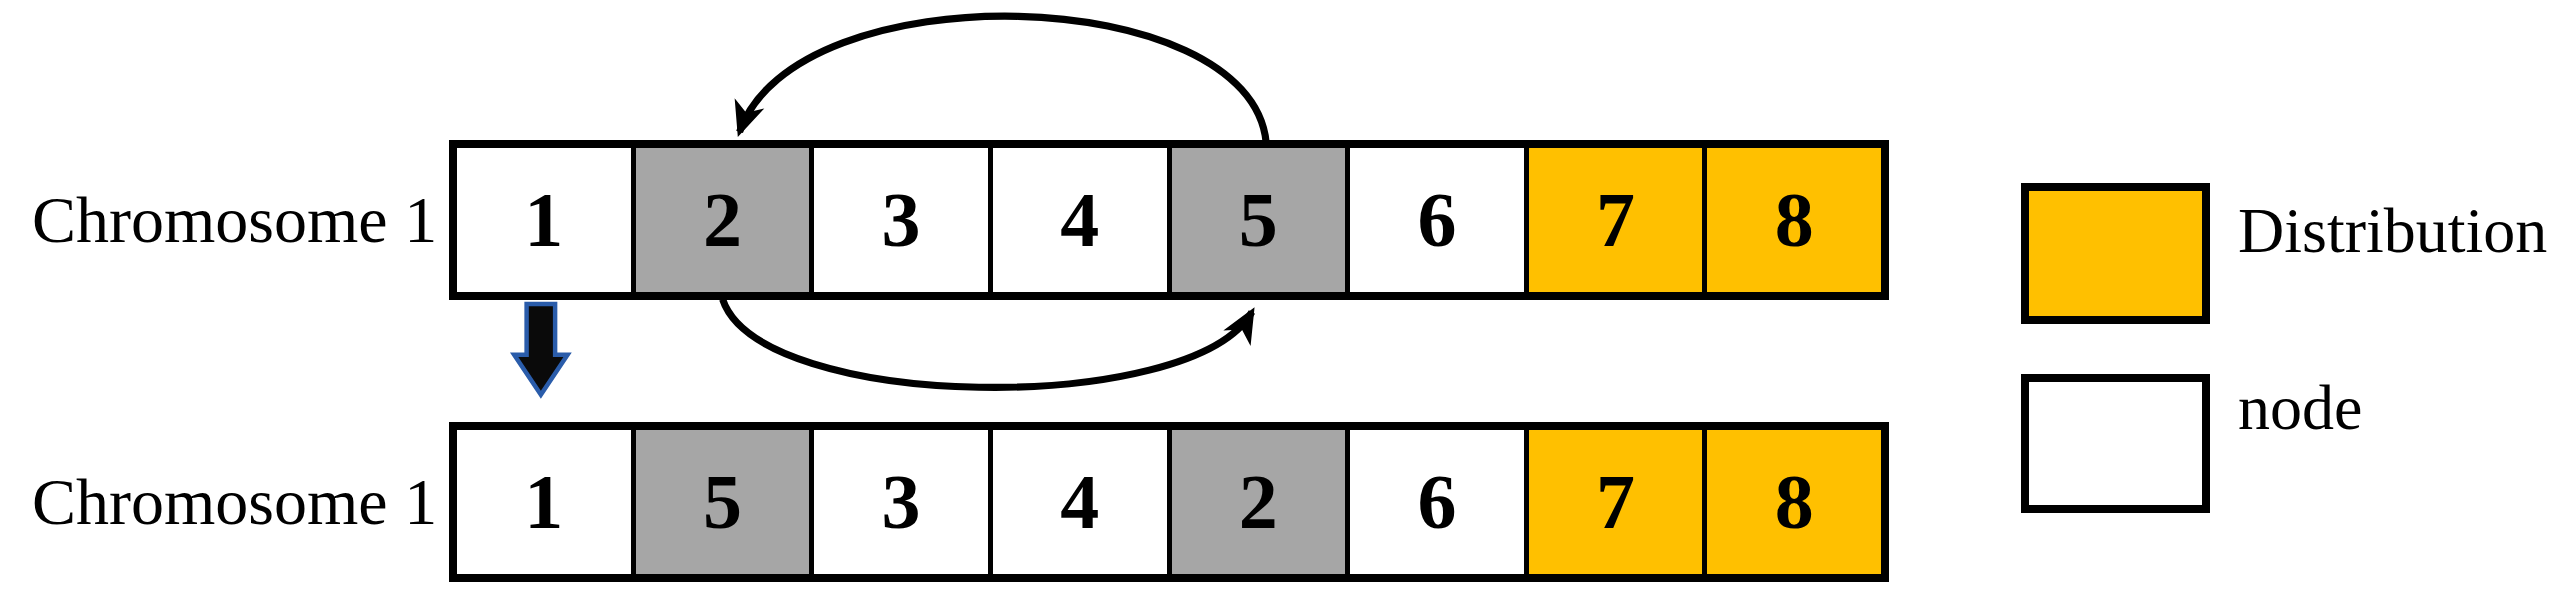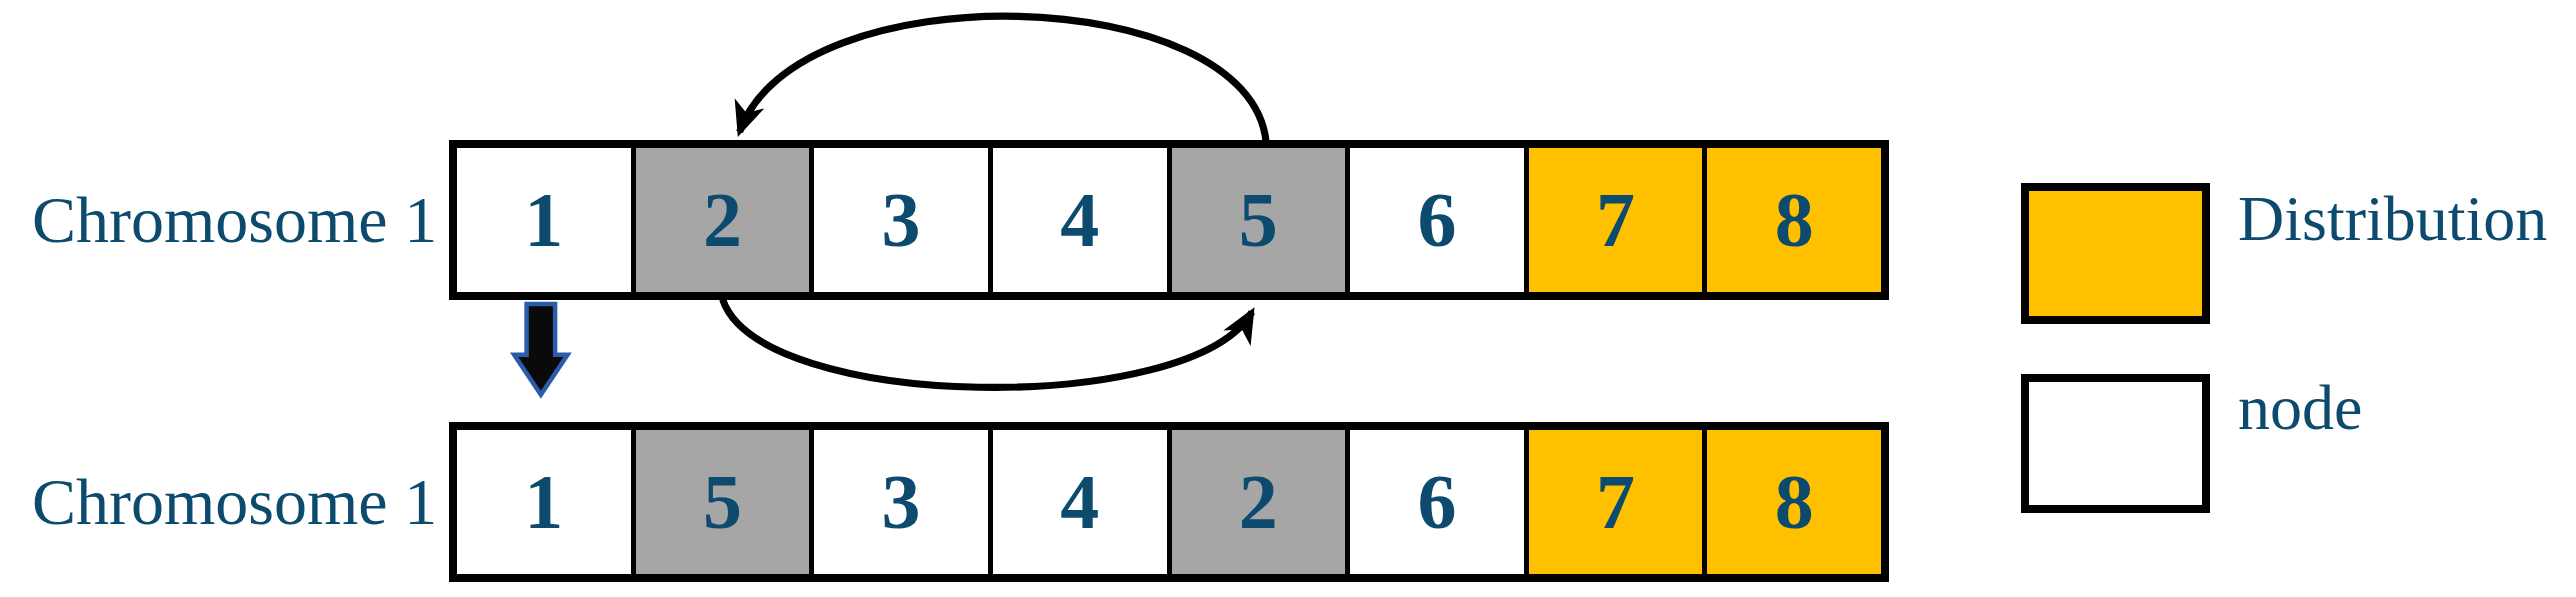"Chromosome 1" #canvas { color: #0c4a6e -> #000000 }
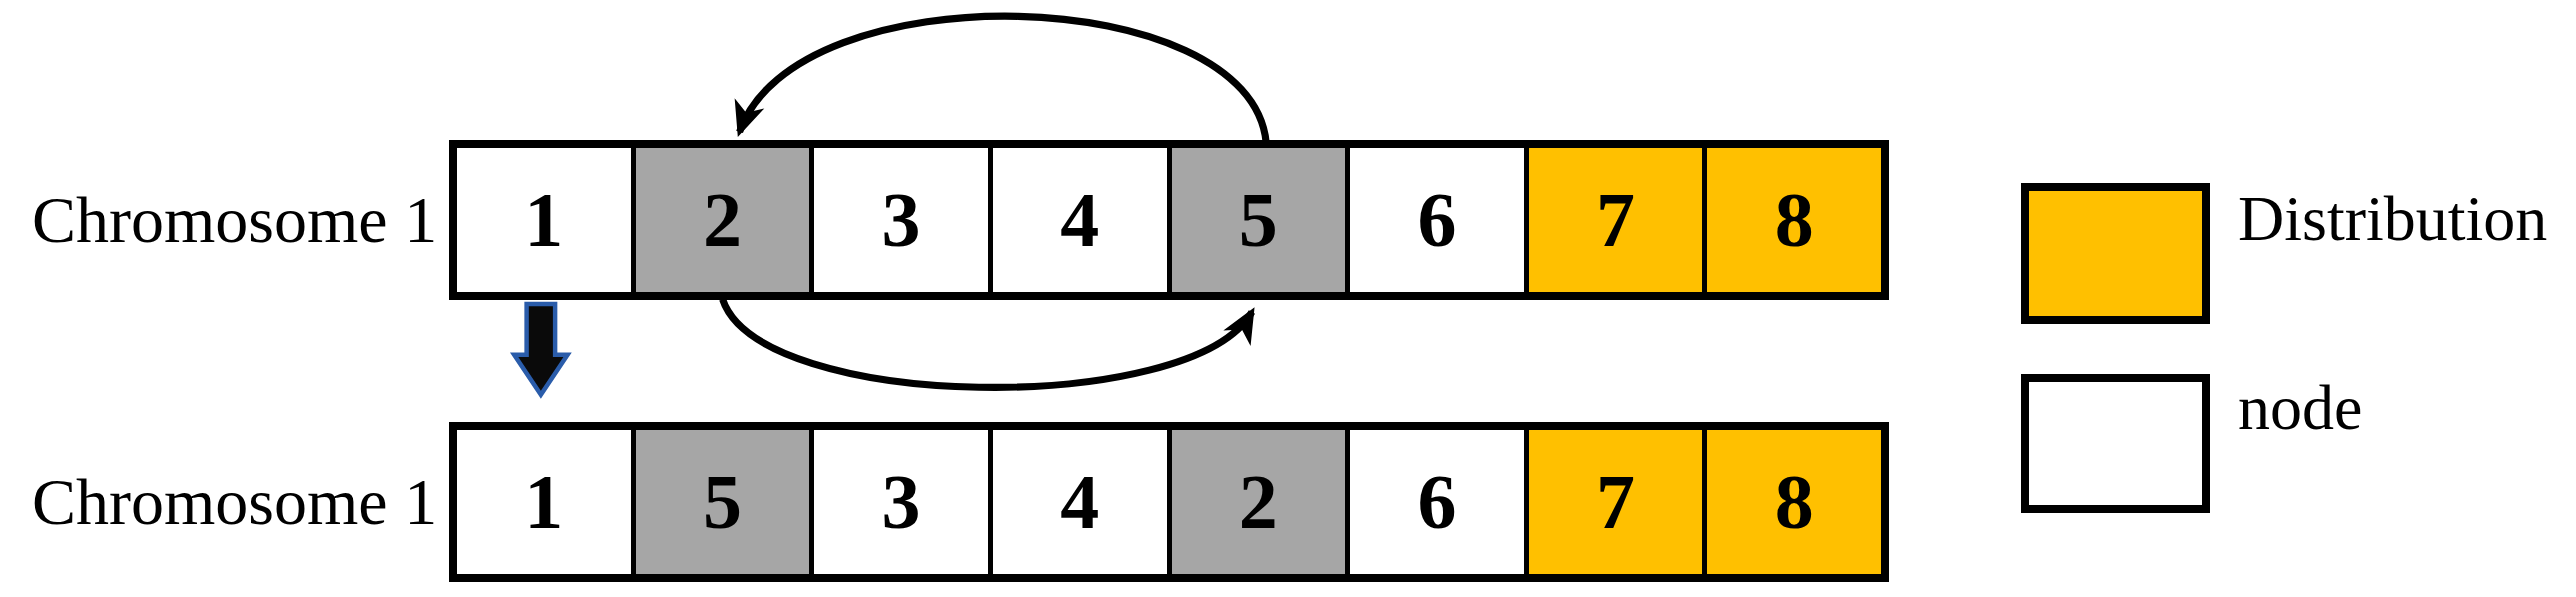"Distribution" div.legend-text { top: 180px -> 192px }
